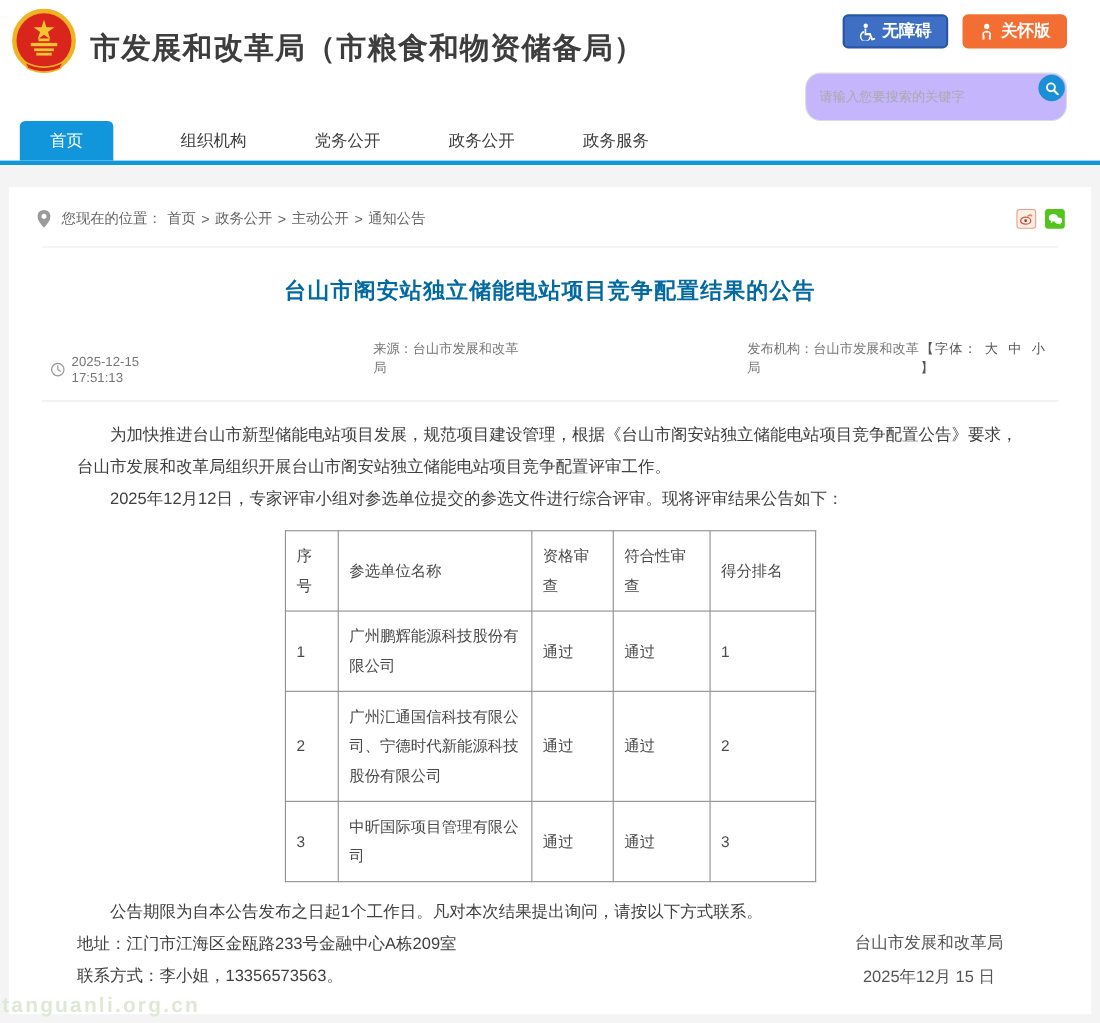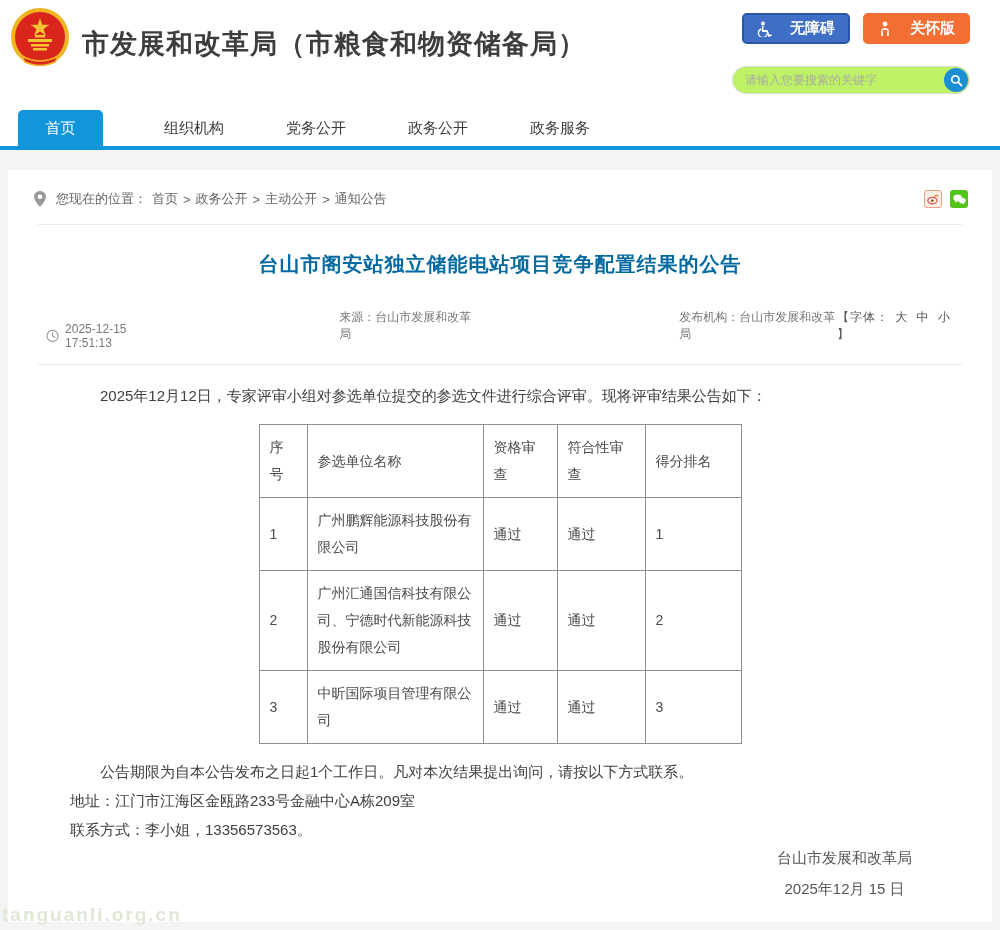"无障碍" .pill-btn { gap: 18px -> 6px }
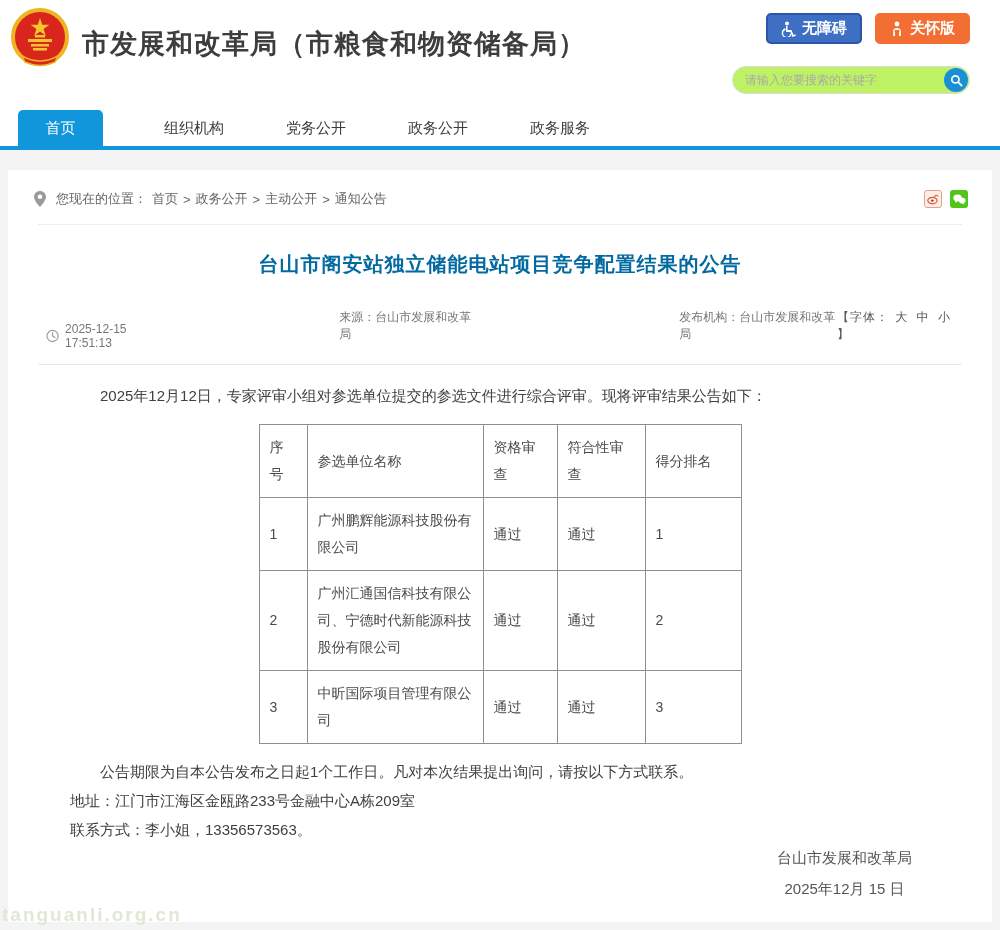"请输入您要搜索的关键字" .search-input { background: #bef264 -> #c4b5fd; height: 28px -> 44px }
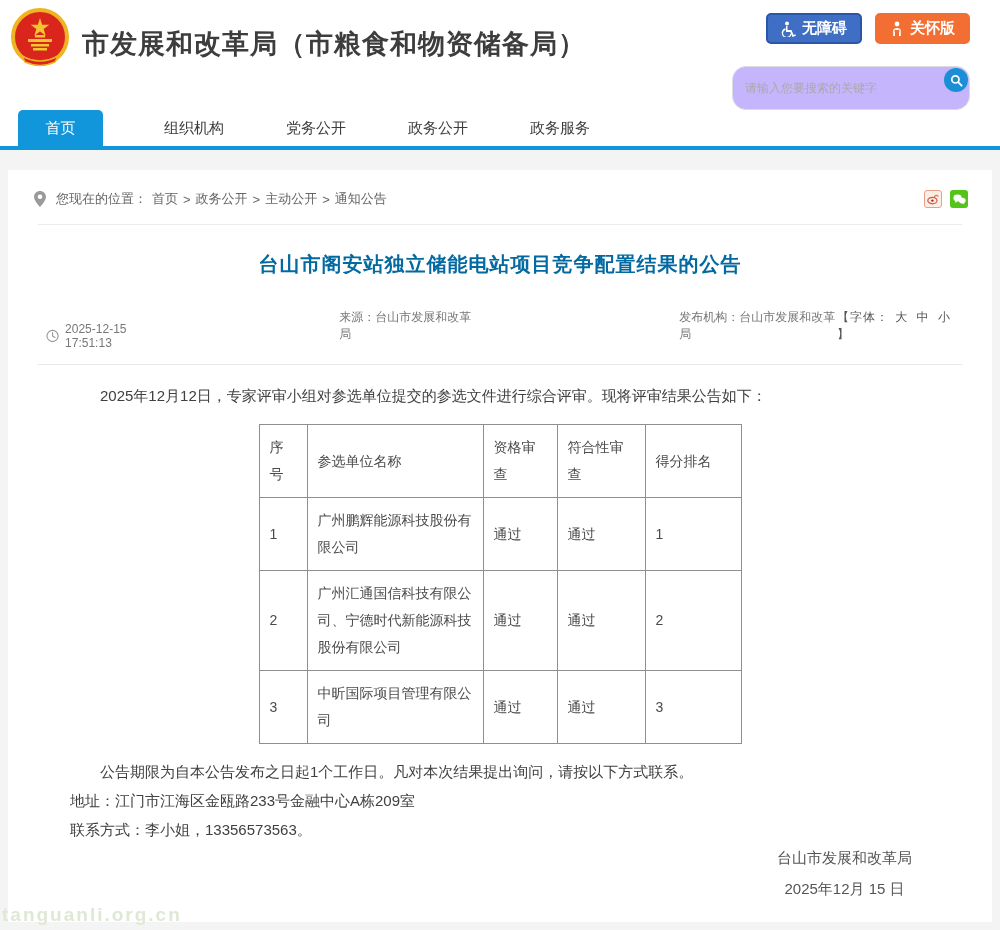"为加快推进台山市新型储能电站项目发展，规范项目建设管理，根据《台山市阁安站独立储" p { html: none -> <p>为加快推进台山市新型储能电站项目发展，规范项目建设管理，根据《台山市阁安站独立储能电站项目竞争配置公告》要求，台山市发展和改革局组织开展台山市阁安站独立储能电站项目竞争配置评审工作。</p> }
